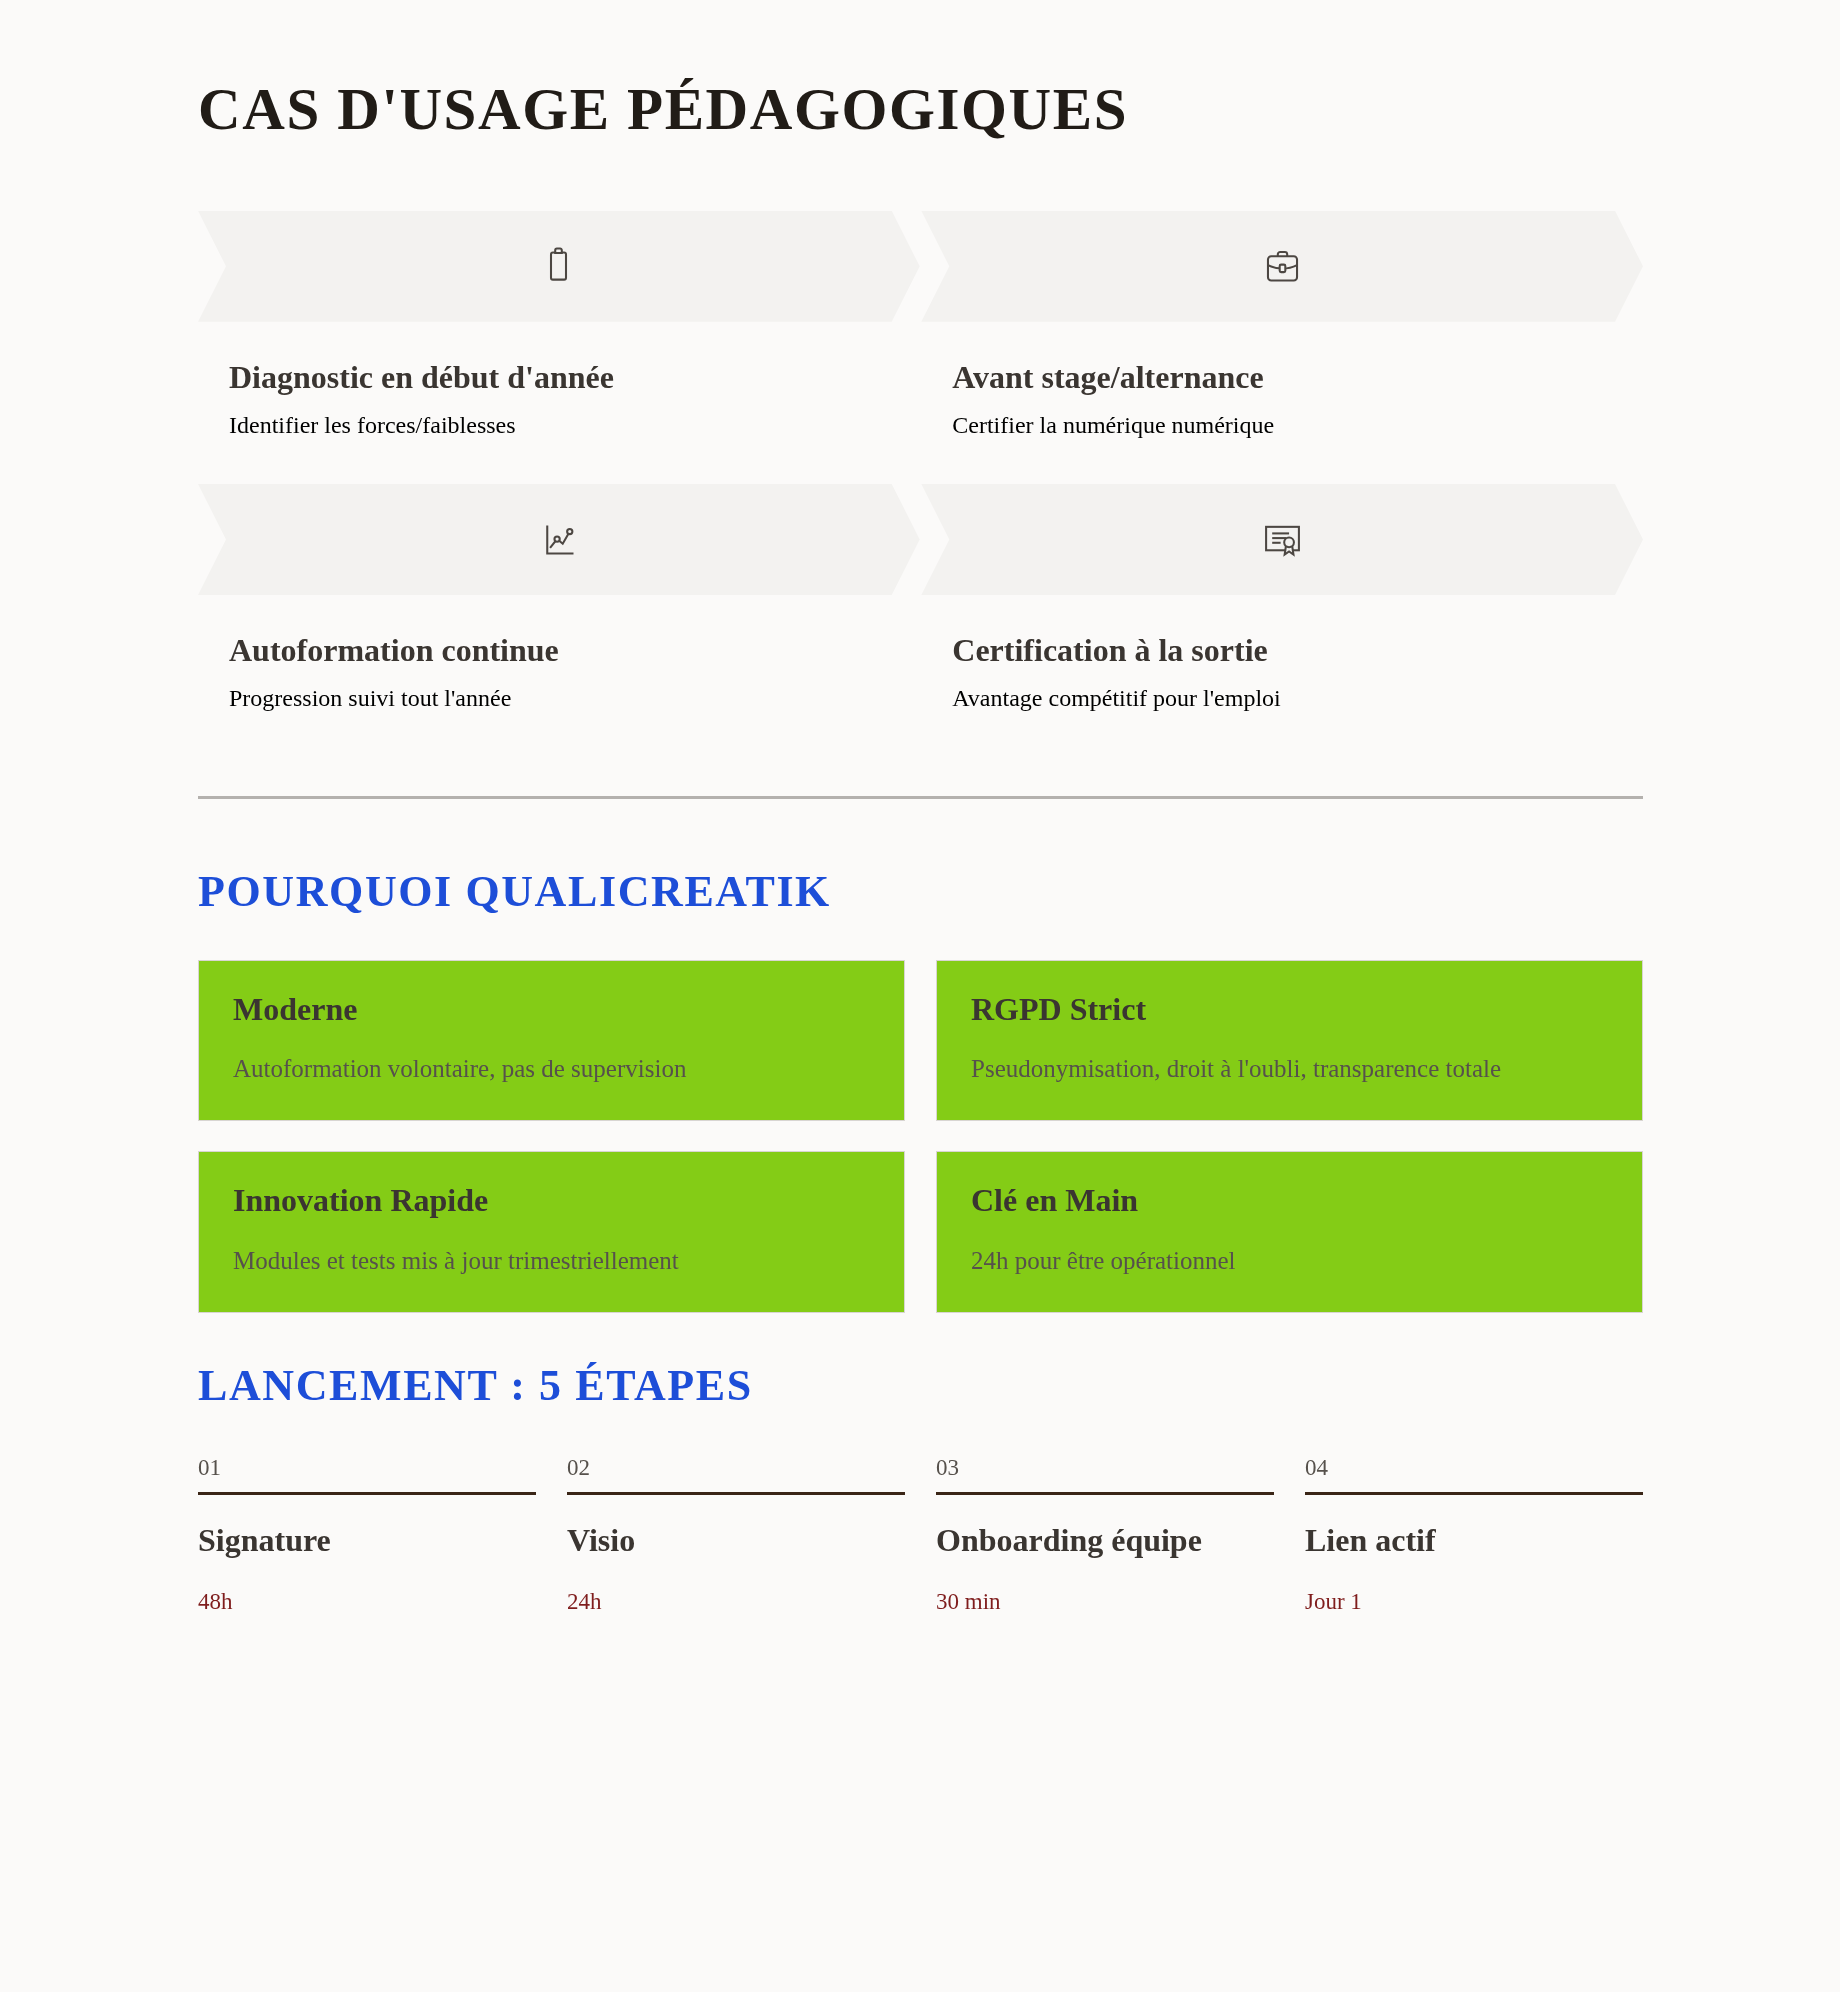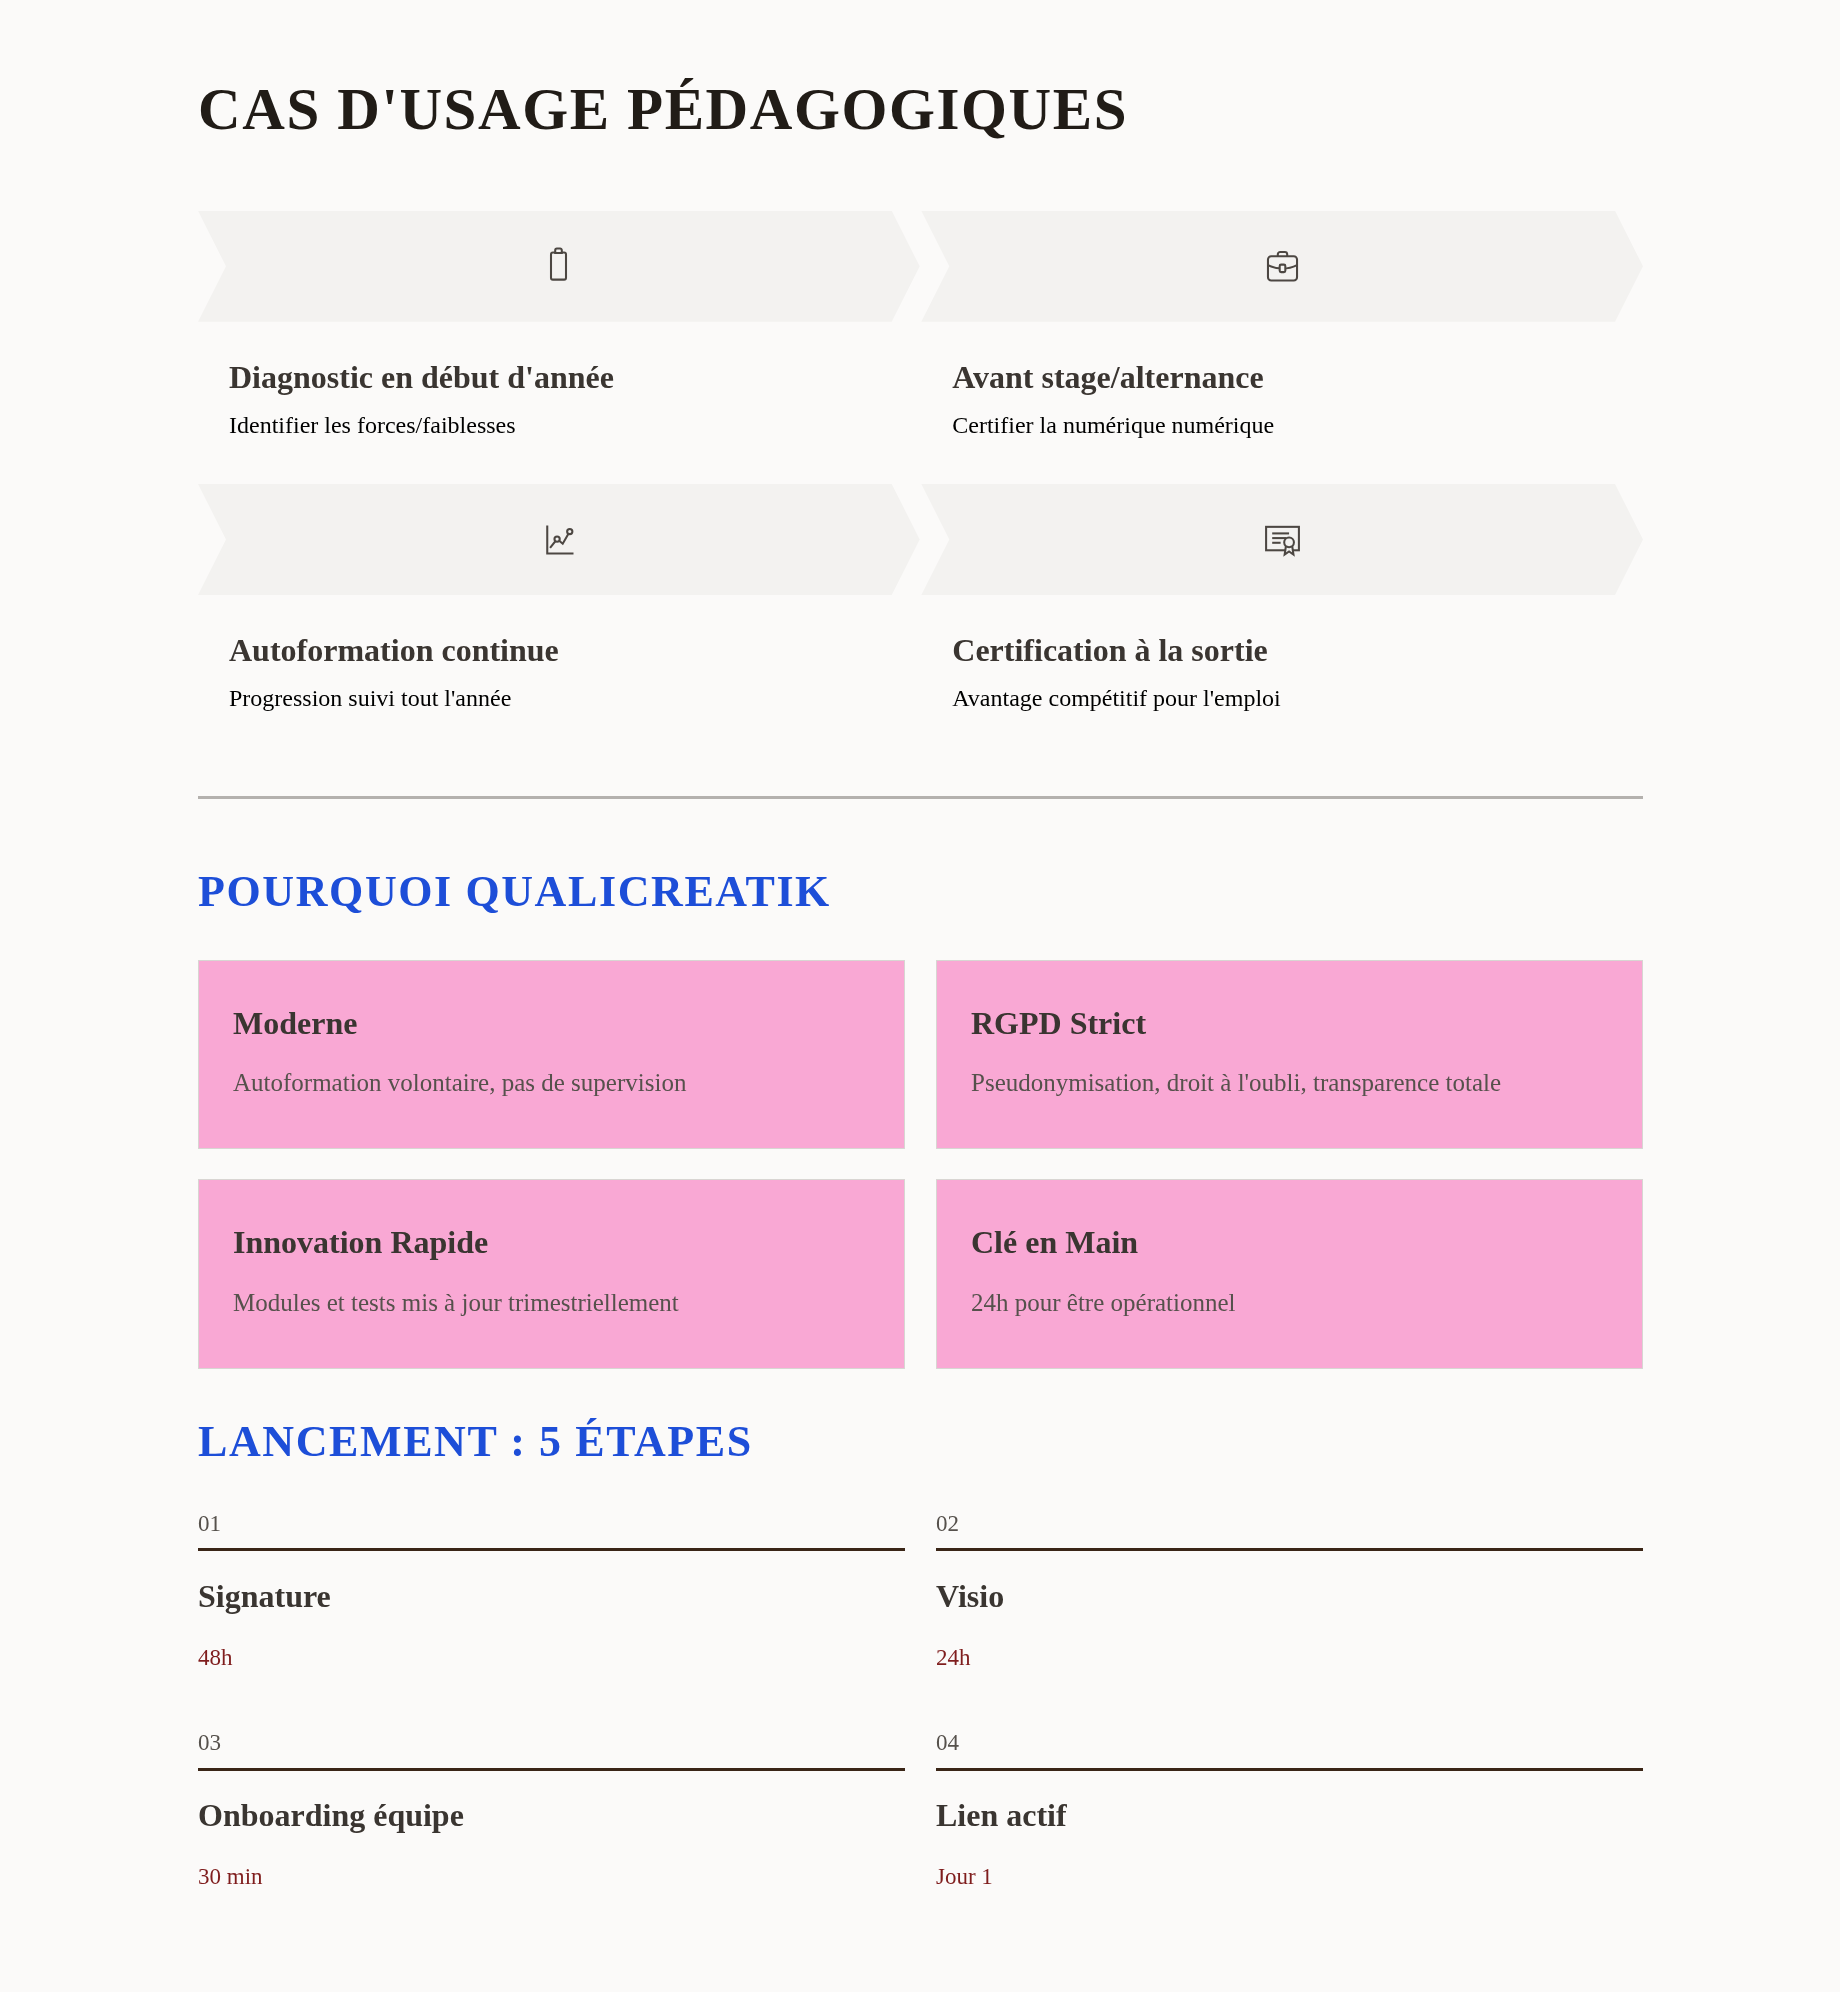"Moderne" .why-box { background: #f9a8d4 -> #84cc16; padding: 44px 34px -> 30px 34px }
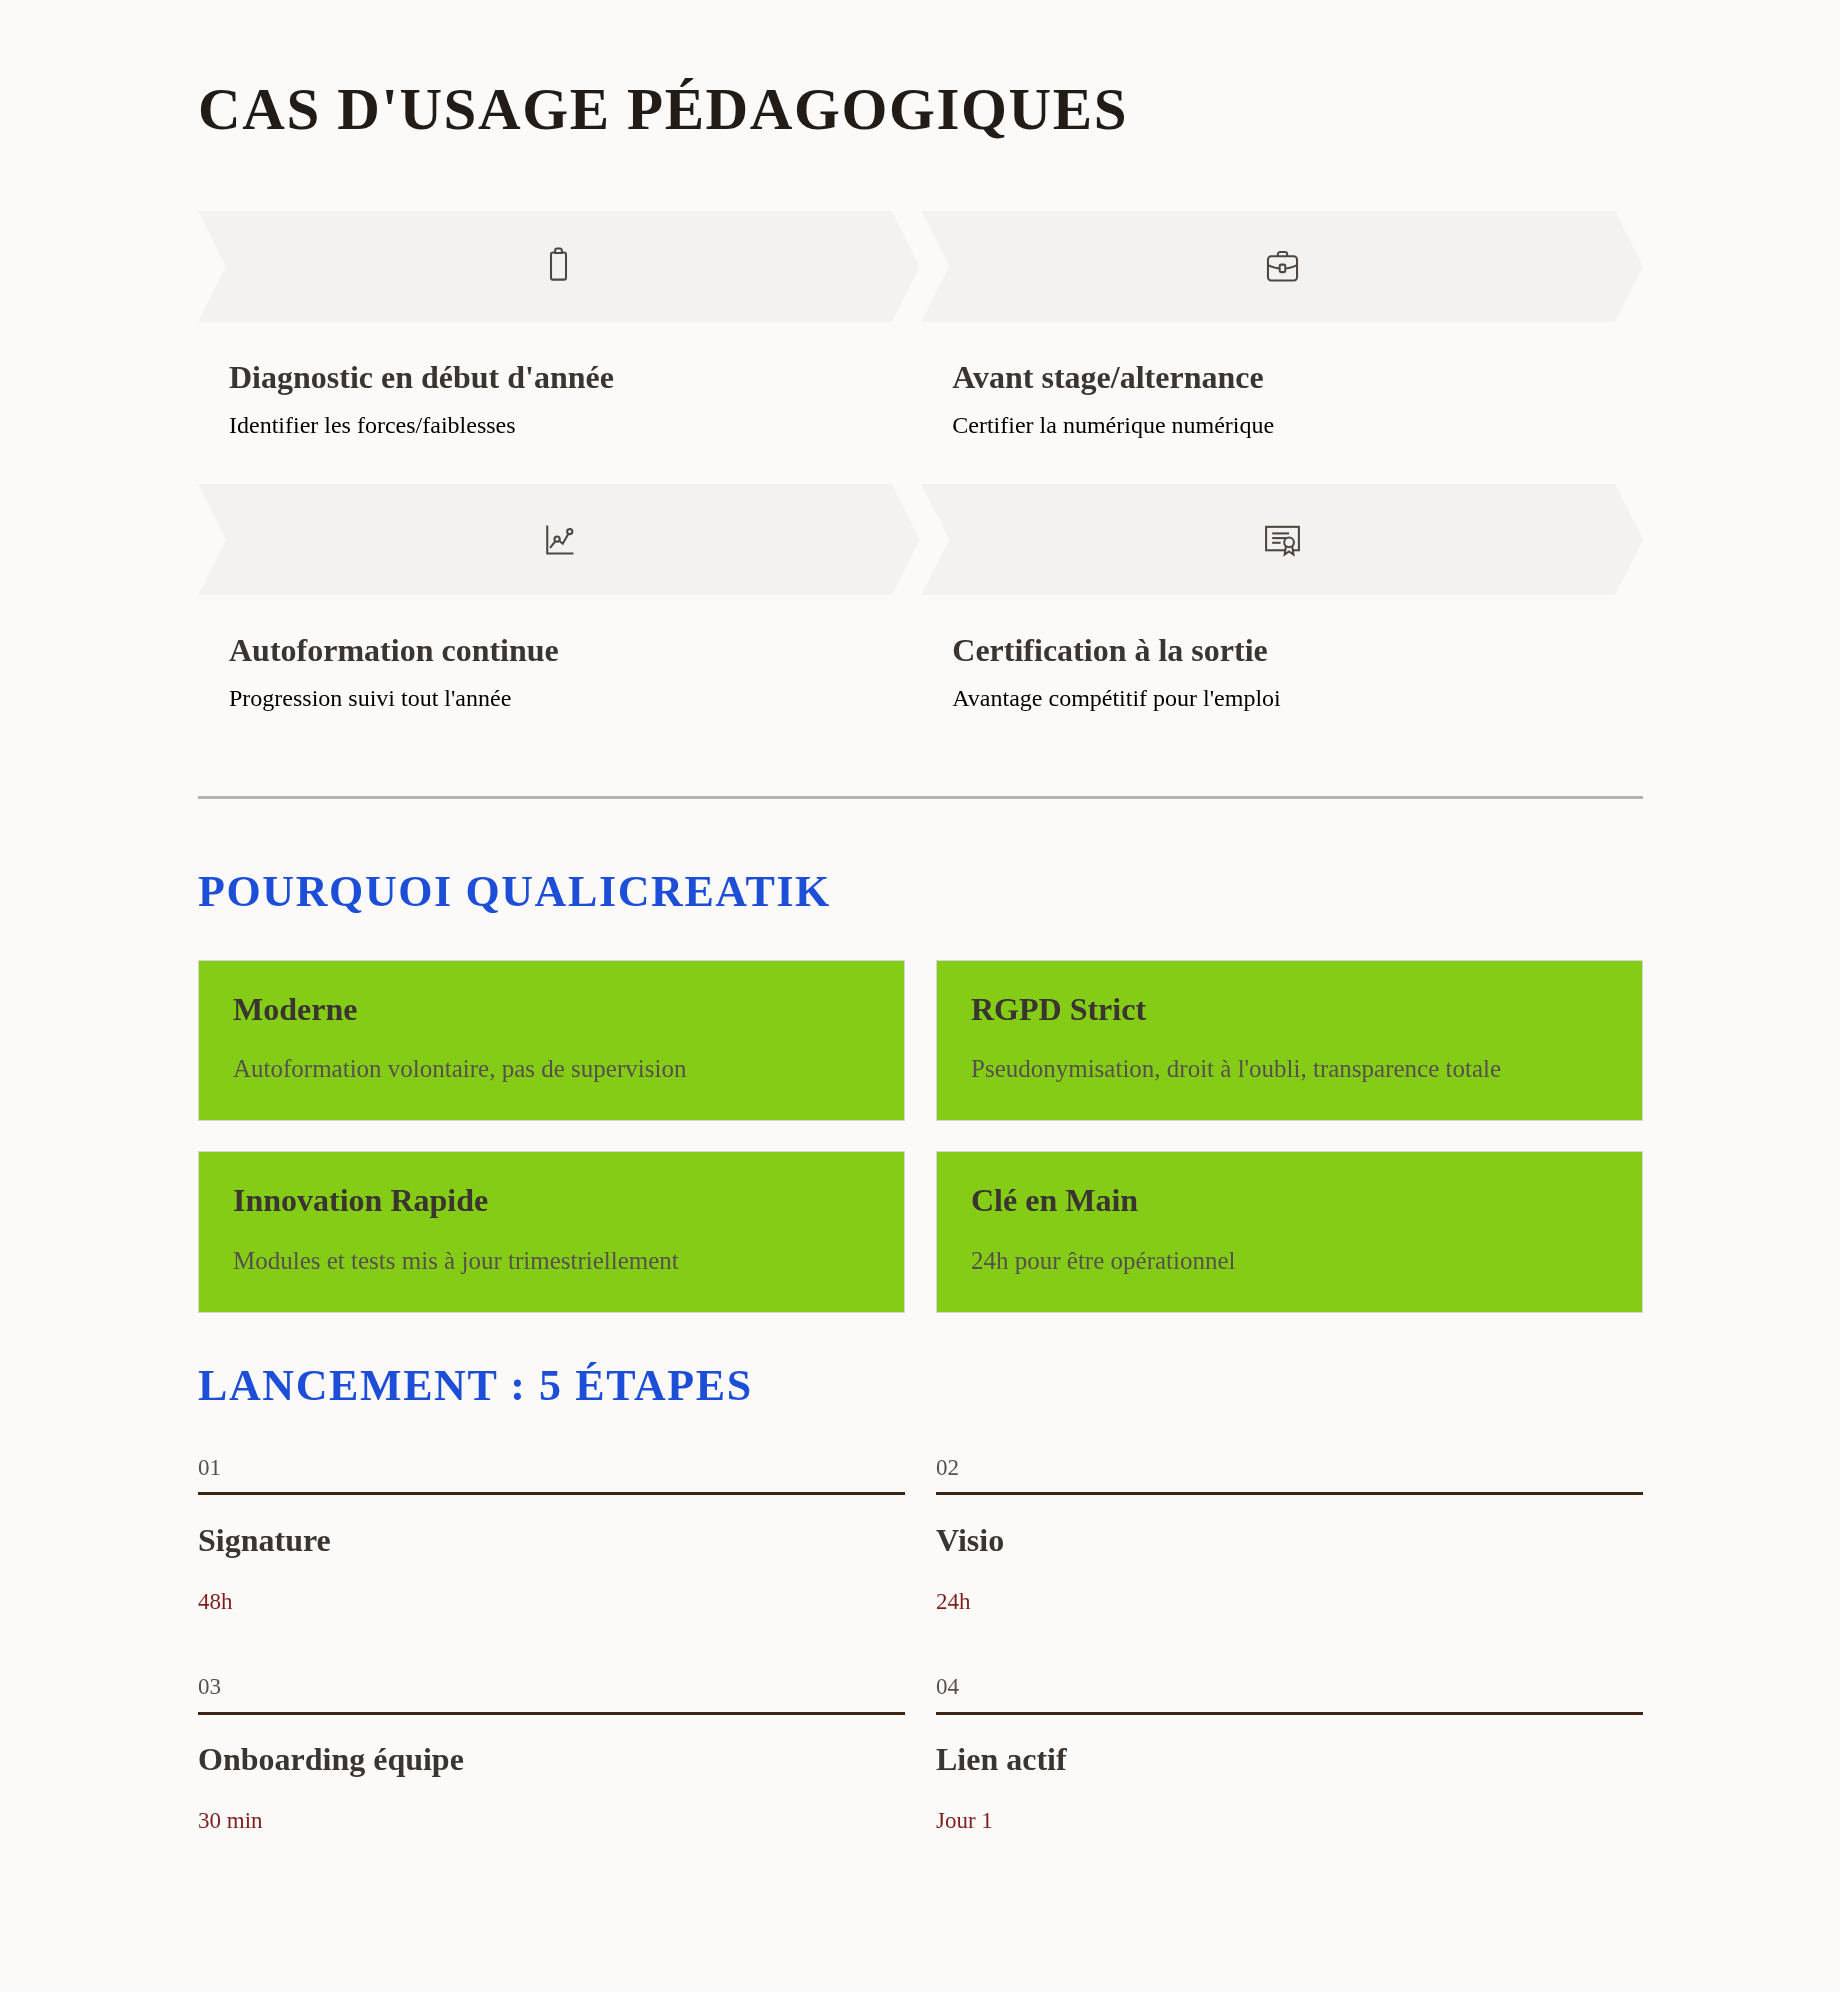"01" .steps-grid { grid-template-columns: 1fr 1fr -> 1fr 1fr 1fr 1fr }
